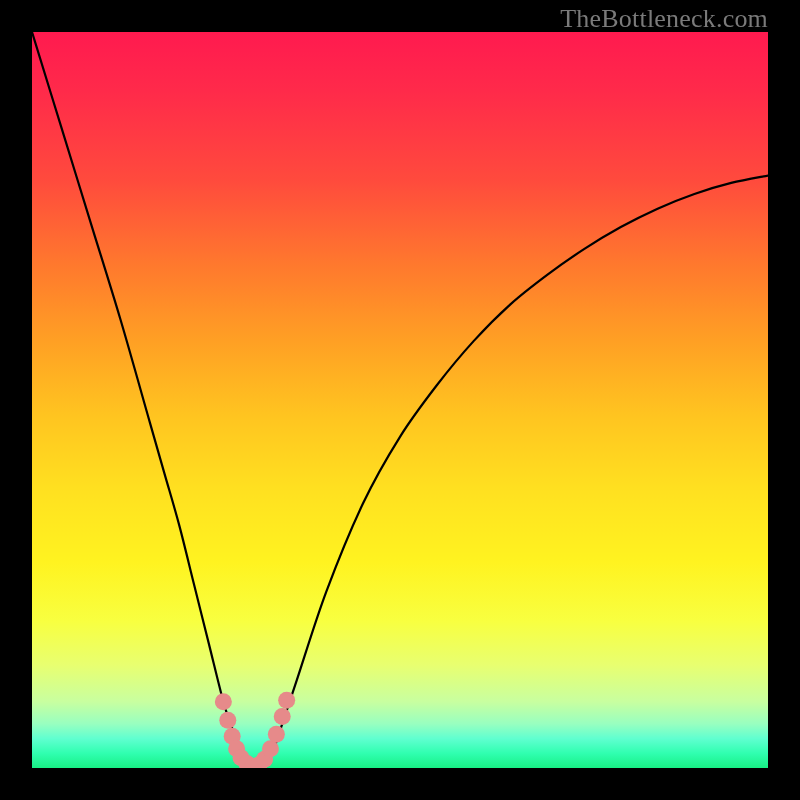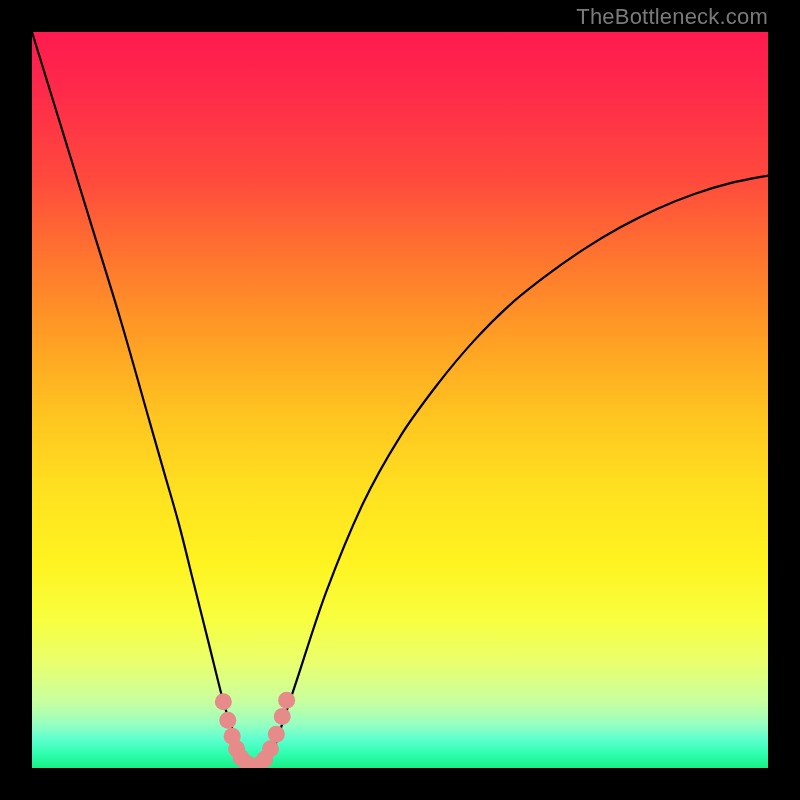"TheBottleneck.com" .watermark { font-family: Liberation Sans, sans-serif -> Liberation Serif, serif; font-size: 22px -> 26px }
